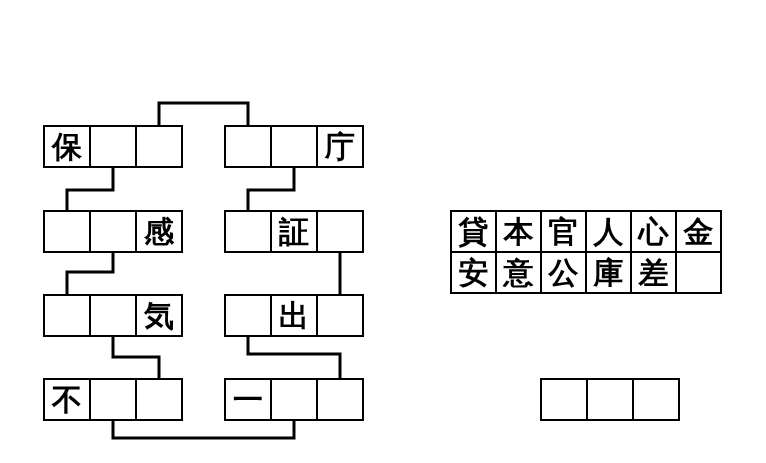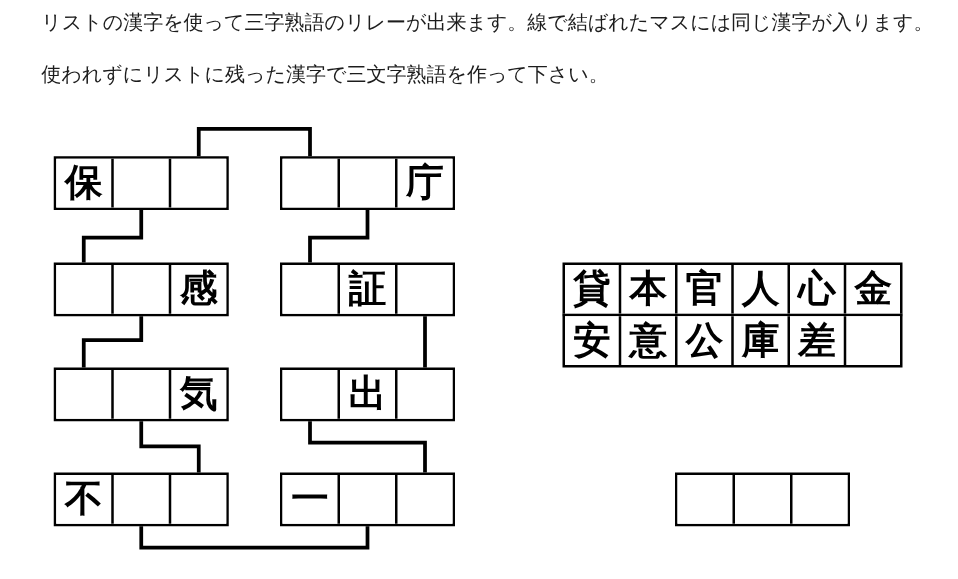"リストの漢字を使って三字熟語のリレーが出来ます。線で結ばれたマスには同じ漢字が入" div.instruction { html: <div>リストの漢字を使って三字熟語のリレーが出来ます。線で結ばれたマスには同じ漢字が入ります。</div> -> none }
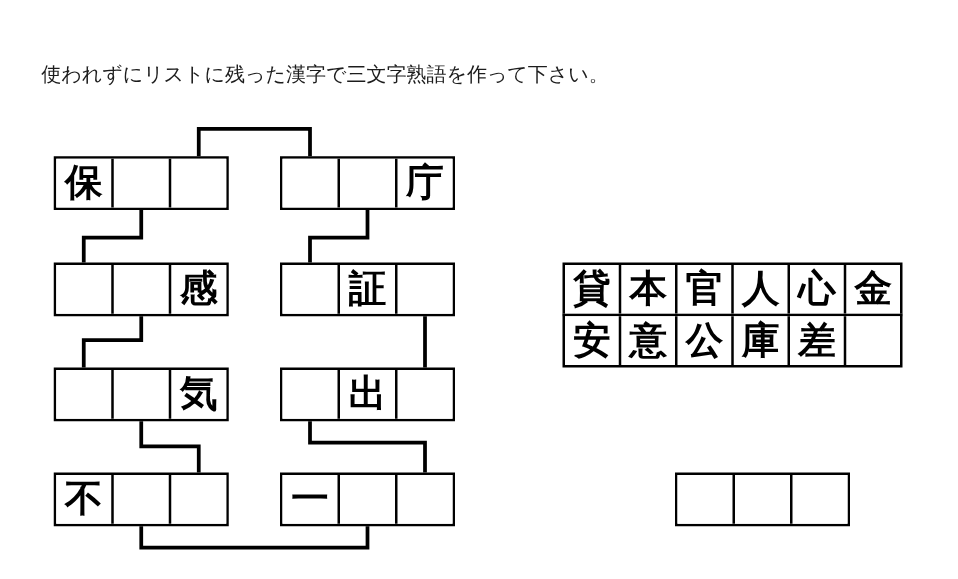"使われずにリストに残った漢字で三文字熟語を作って下さい。" div.instruction { html: <div>使われずにリストに残った漢字で三文字熟語を作って下さい。</div> -> none }
